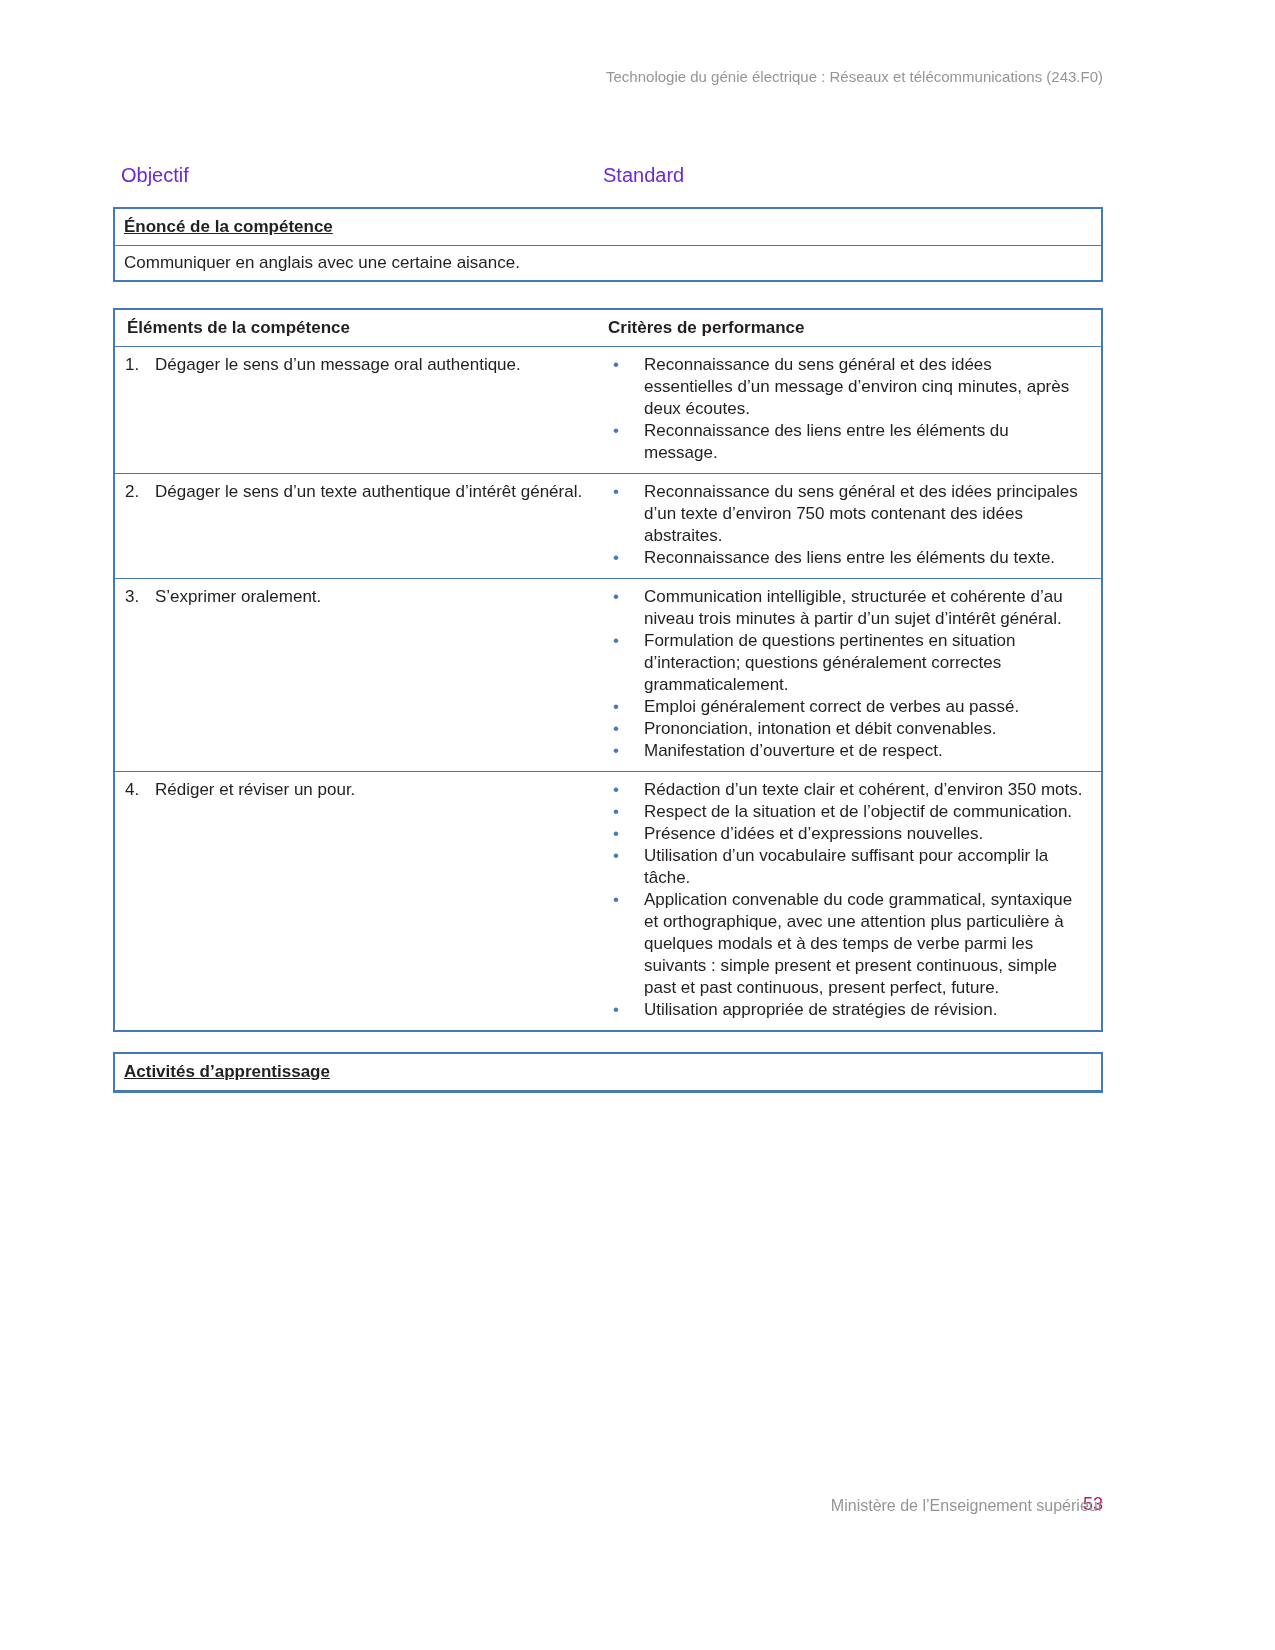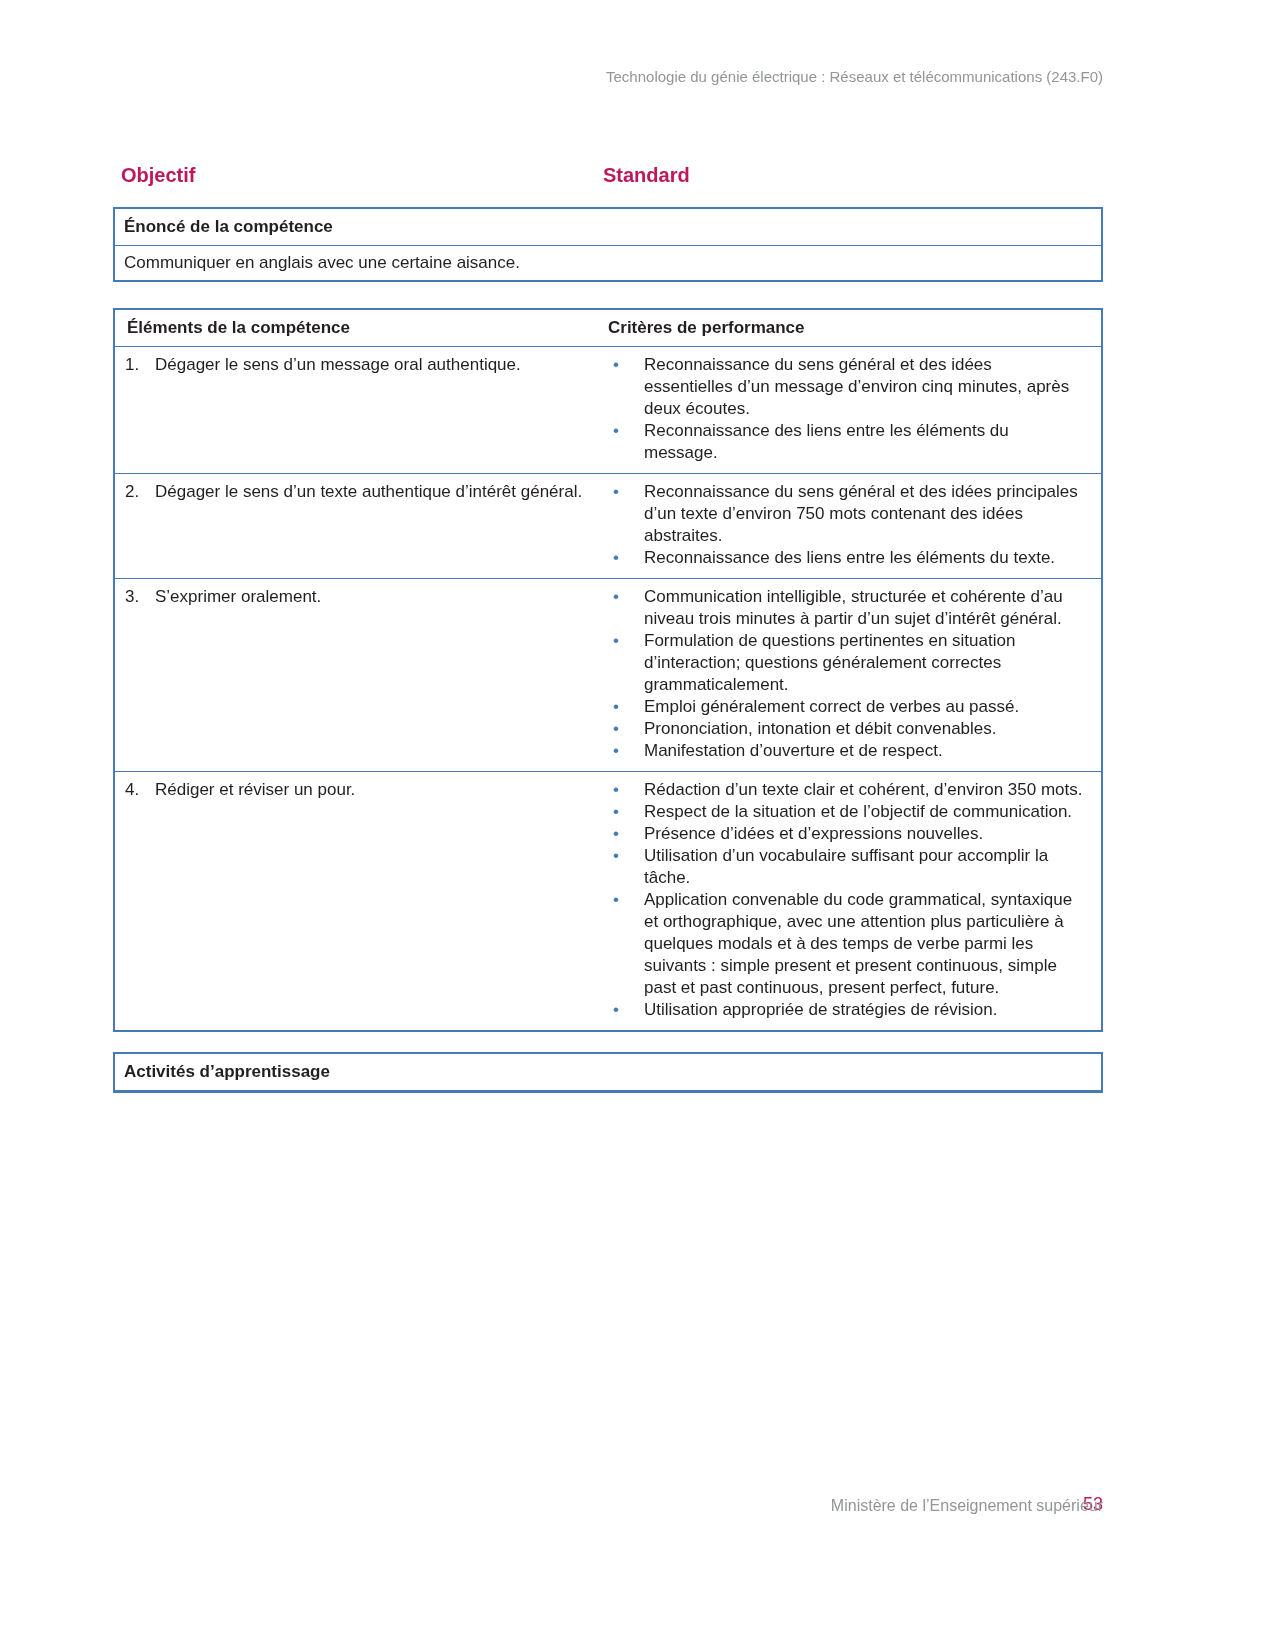"Objectif" .col-heads { color: #be185d -> #6d28d9; font-weight: bold -> normal }
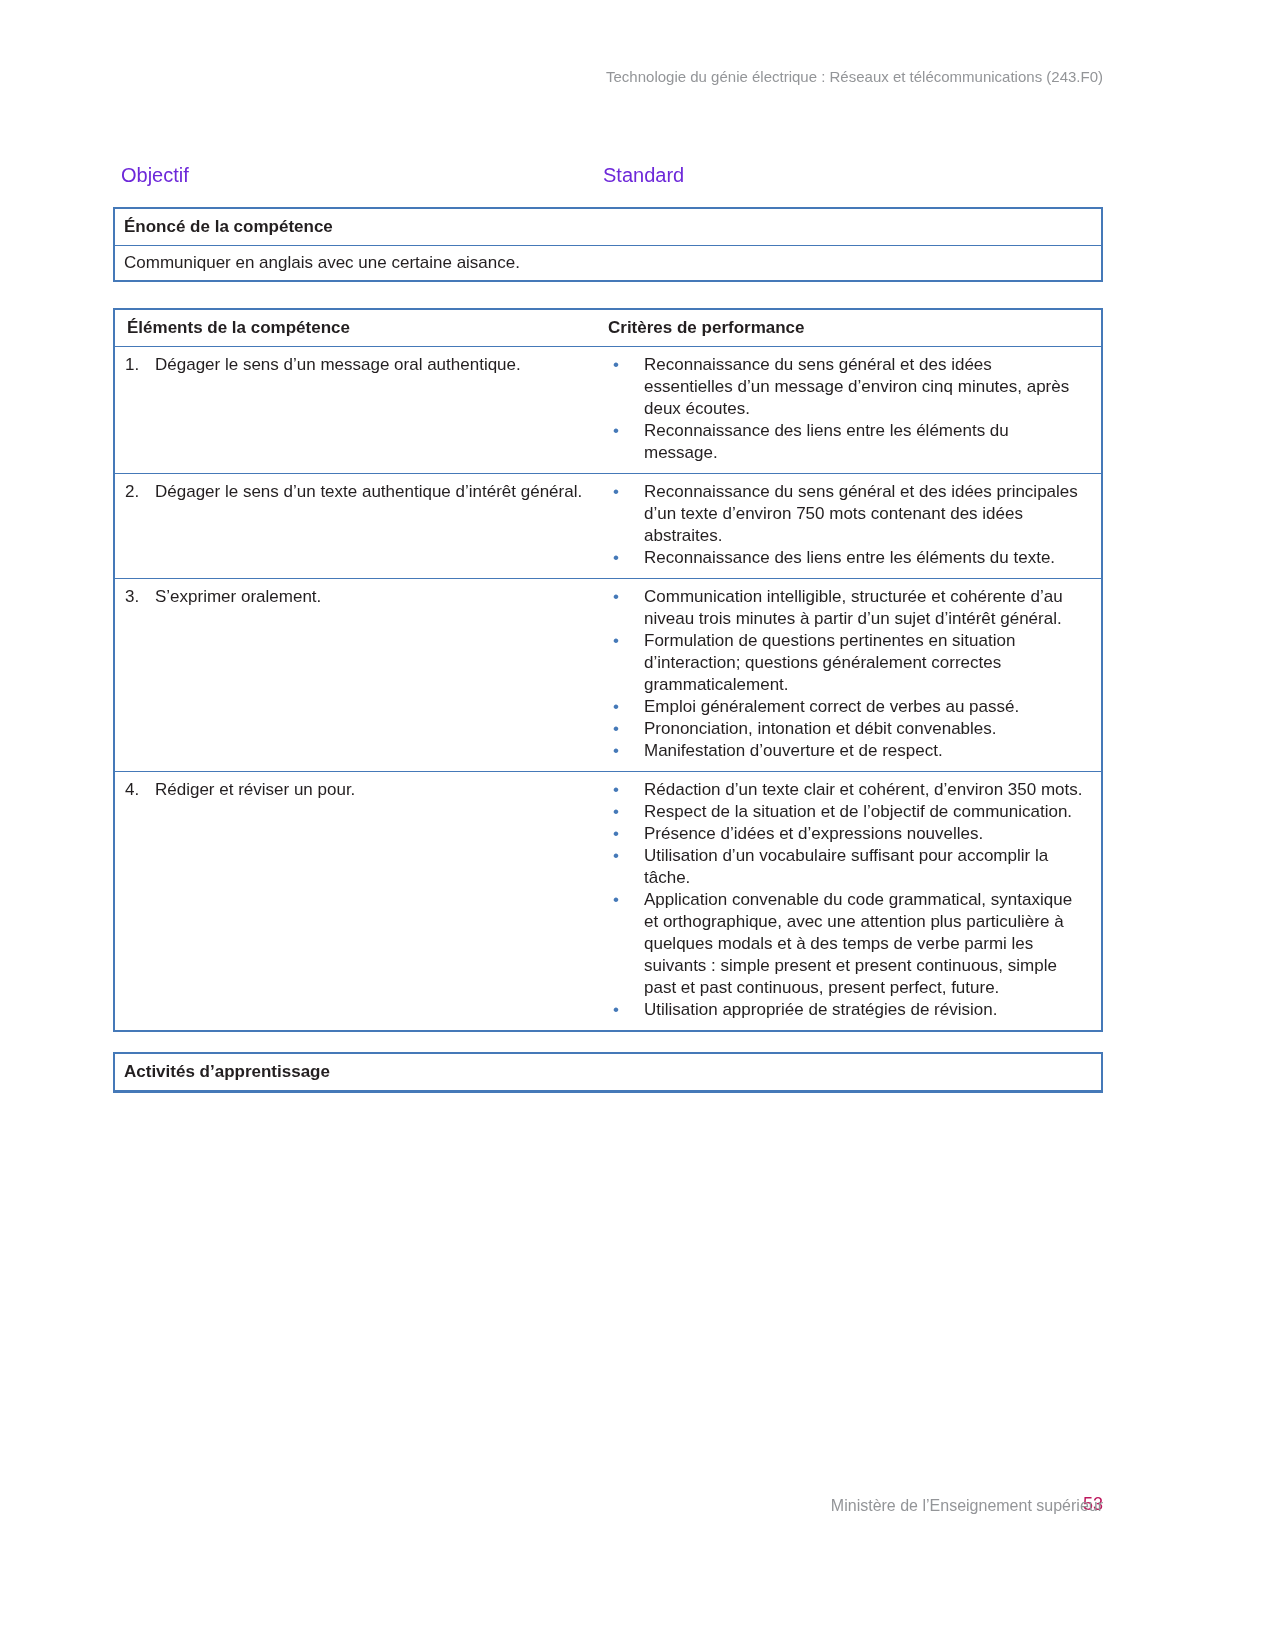"Énoncé de la compétence" .box-header { text-decoration: none -> underline }
